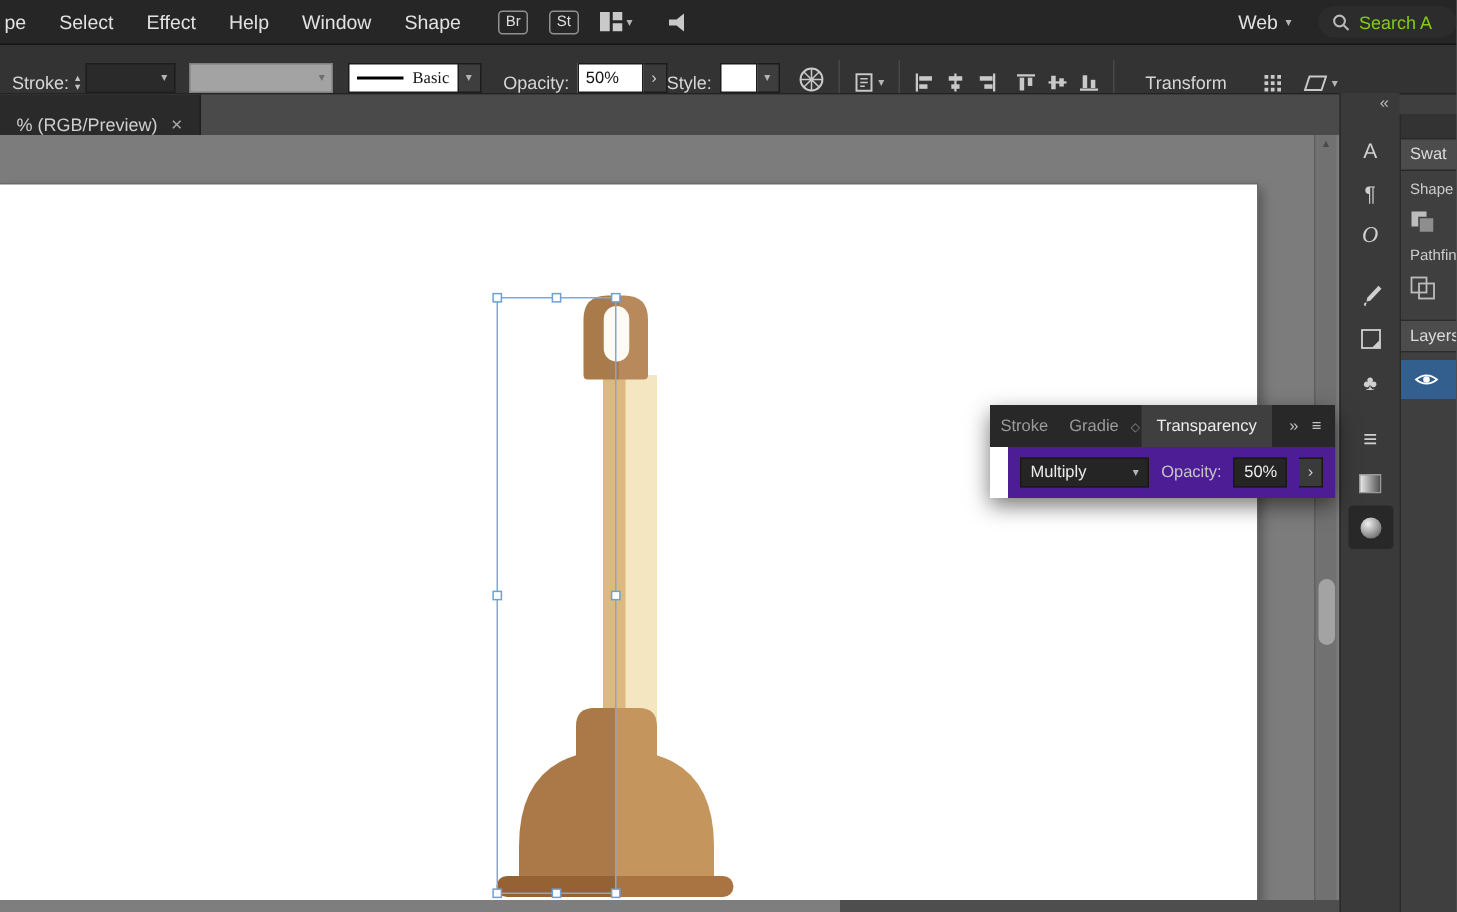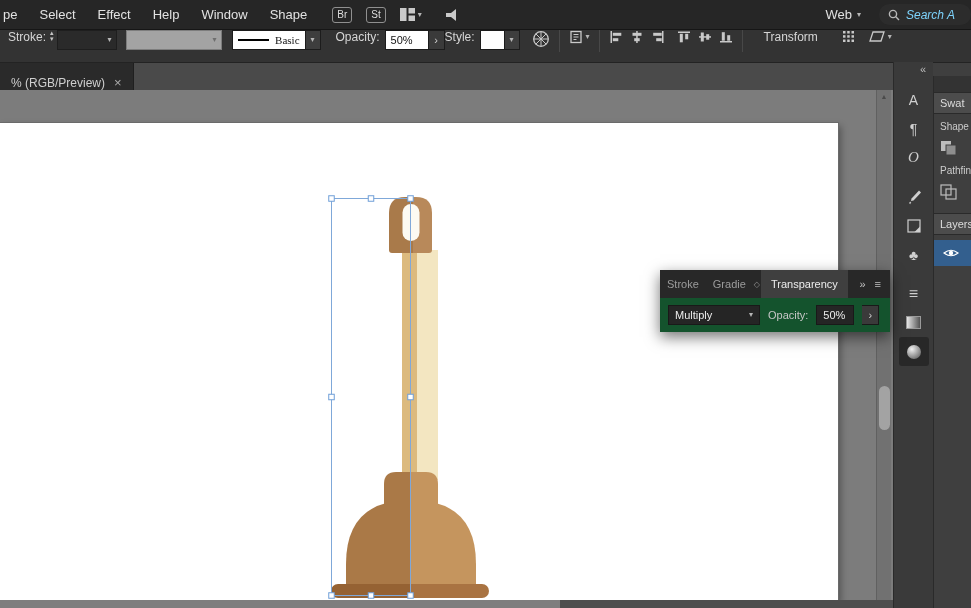"Search A" .searchbox { color: #7dd3fc -> #84cc16; font-style: italic -> none }
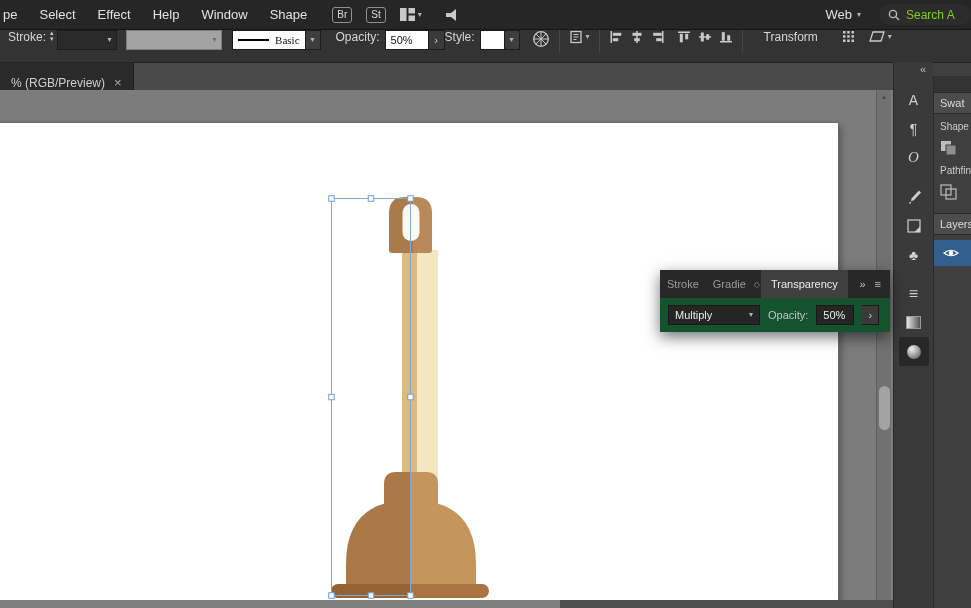"Stroke:" .controlbar { align-items: flex-start -> flex-end }
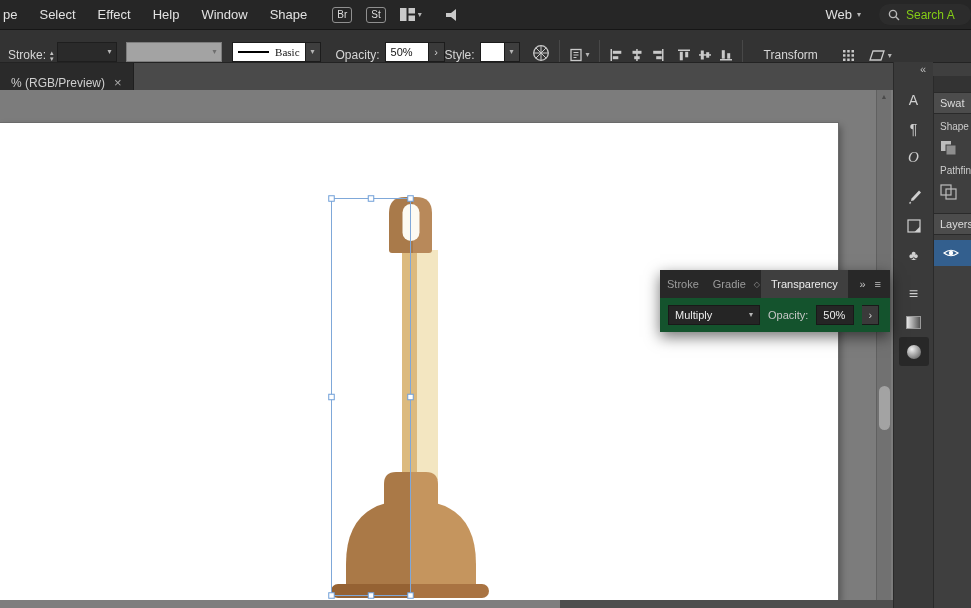"Multiply" .tpanel-body { background: #14532d -> #4c1d95; margin-left: none -> 12px }
